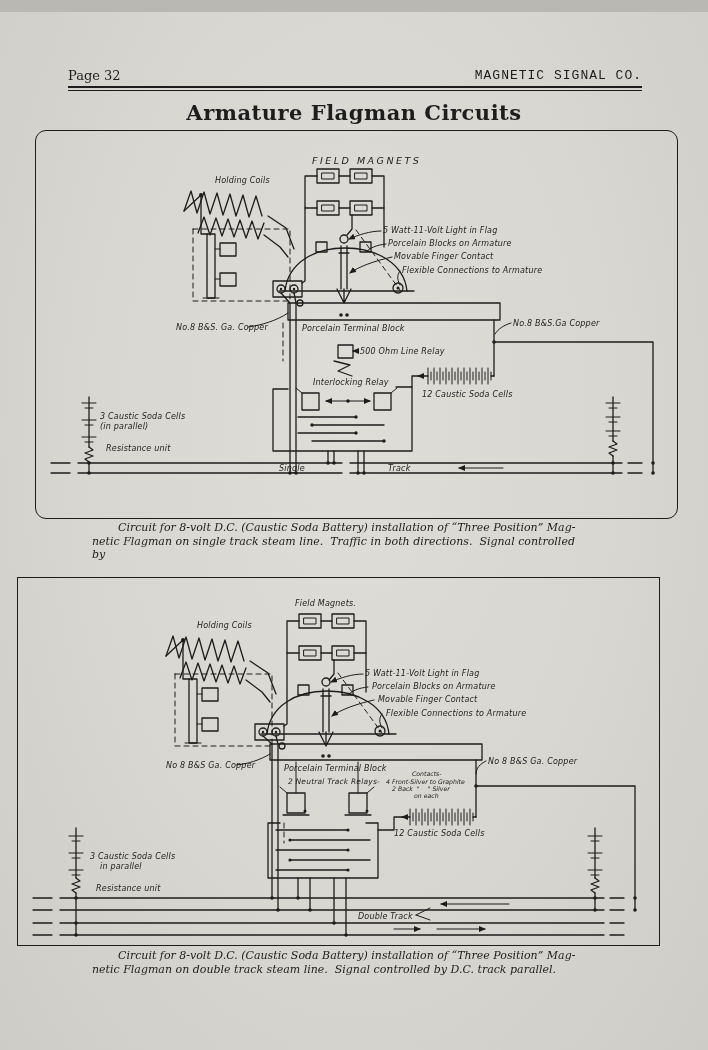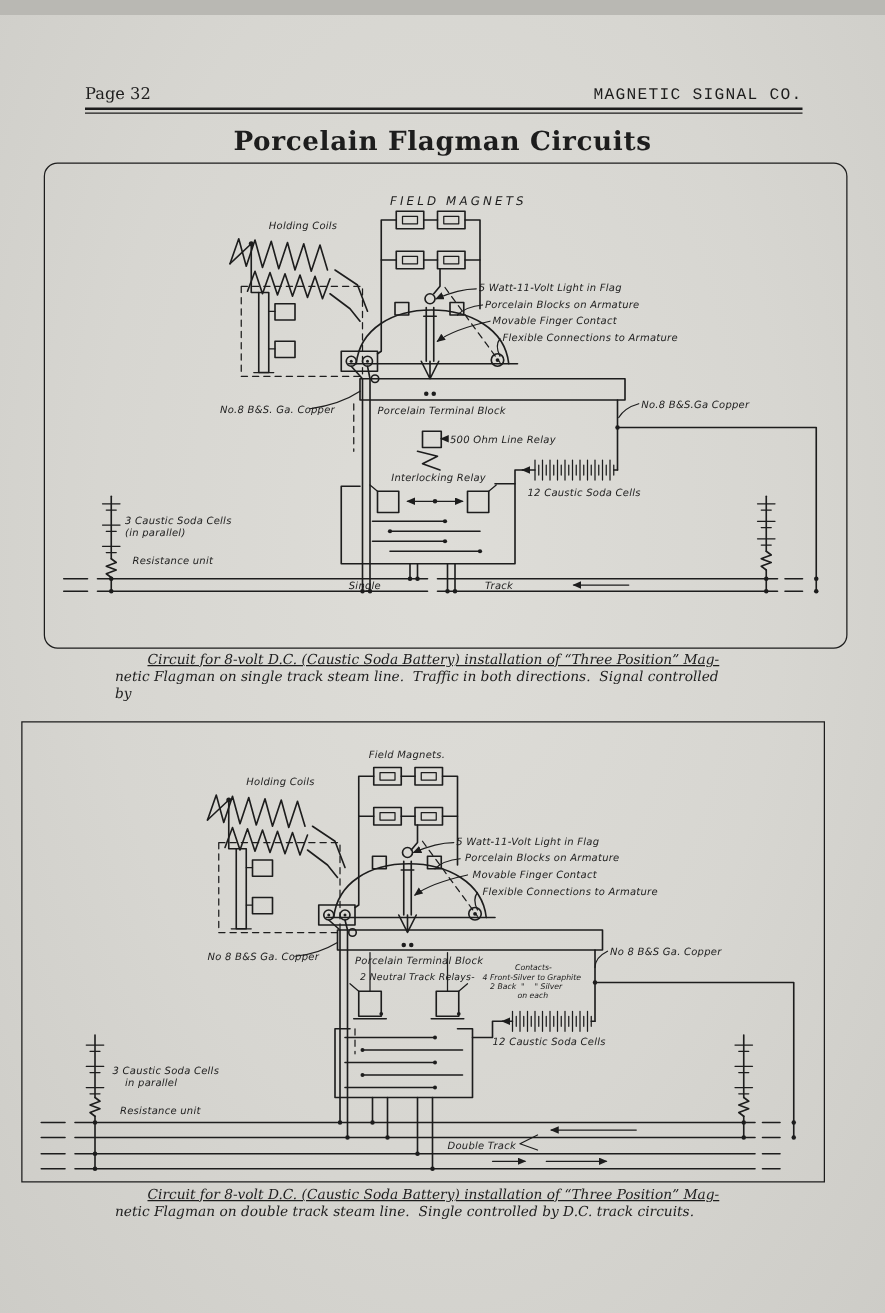"Porcelain Flagman Circuits" div.title { text: Porcelain -> Armature }
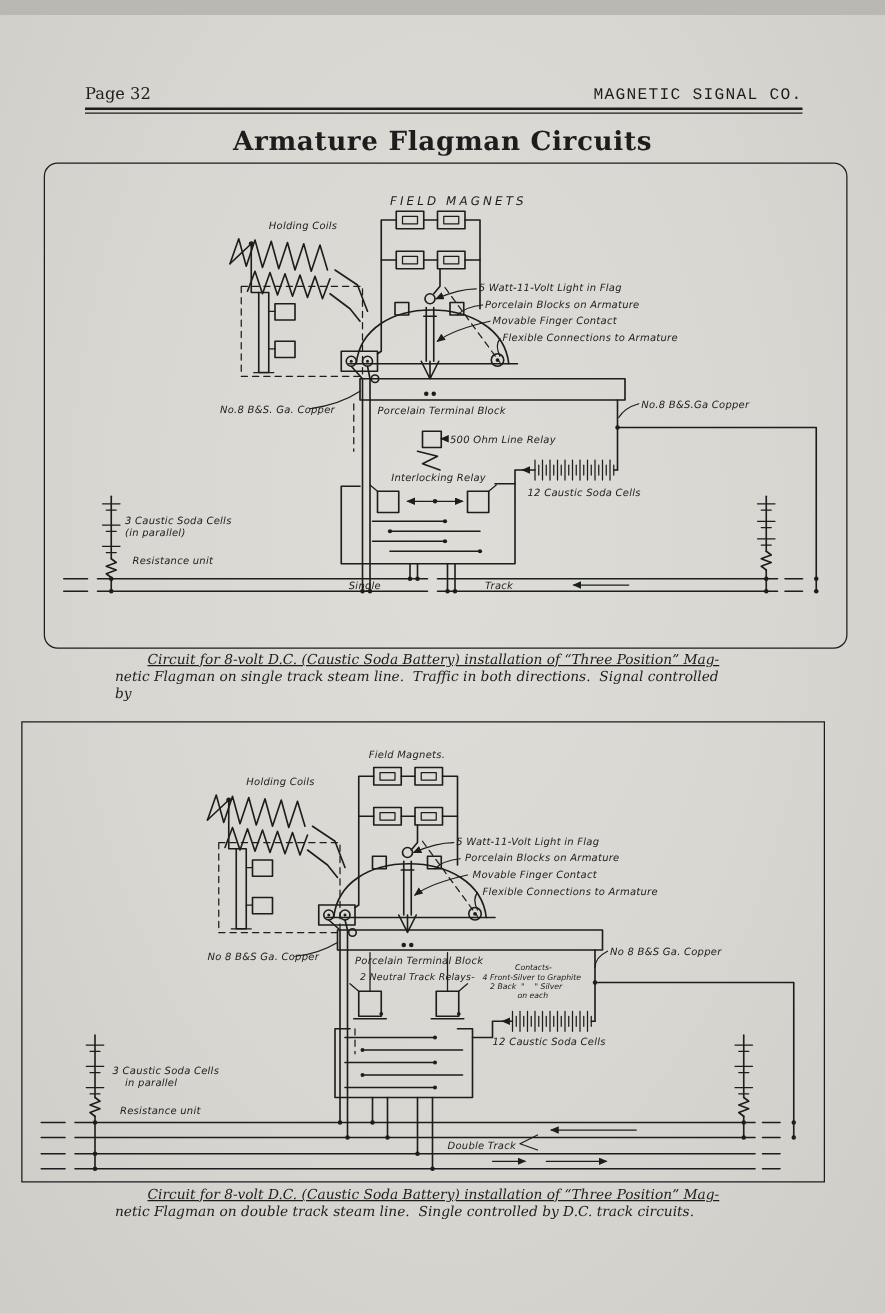"Circuit for 8-volt D.C. (Caustic" .cap-first { text-decoration: underline -> none }
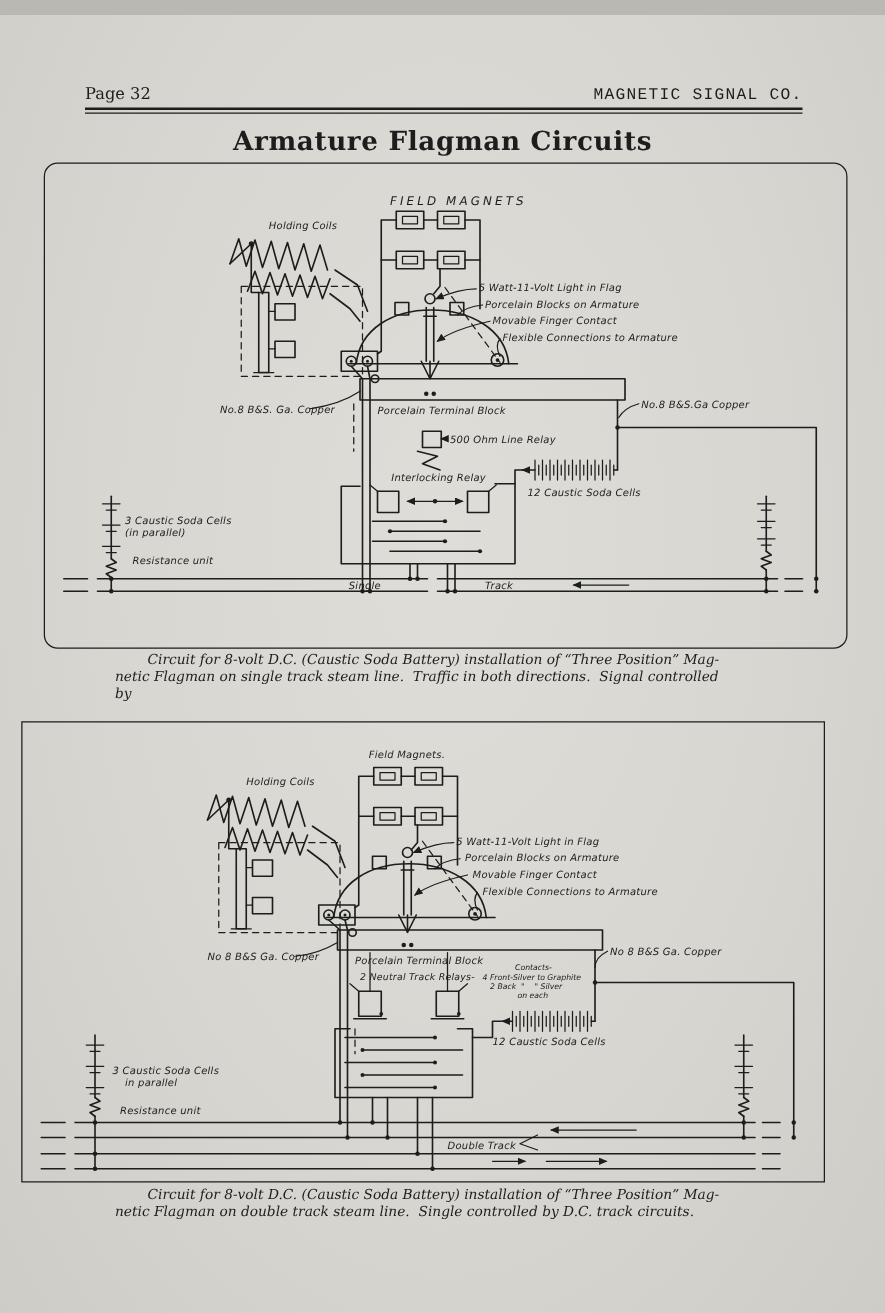"netic Flagman on double track" div.cap-line { text: Single controlled by D.C. track circuits -> Signal controlled by D.C. track parallel }
